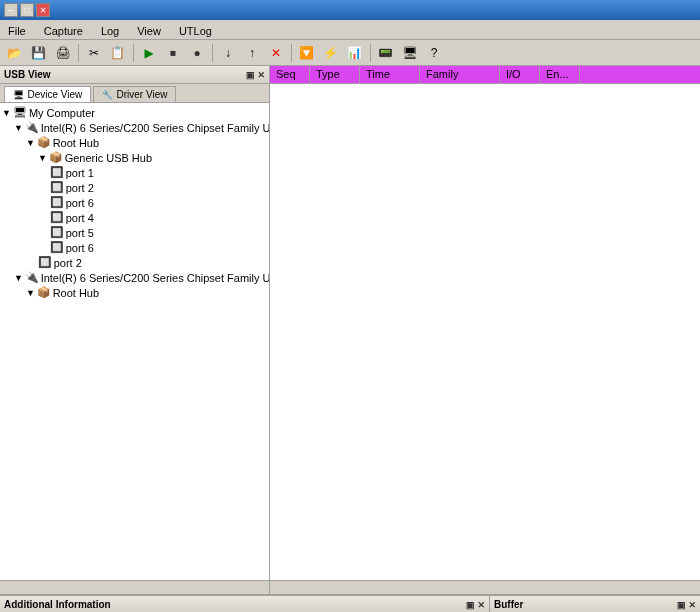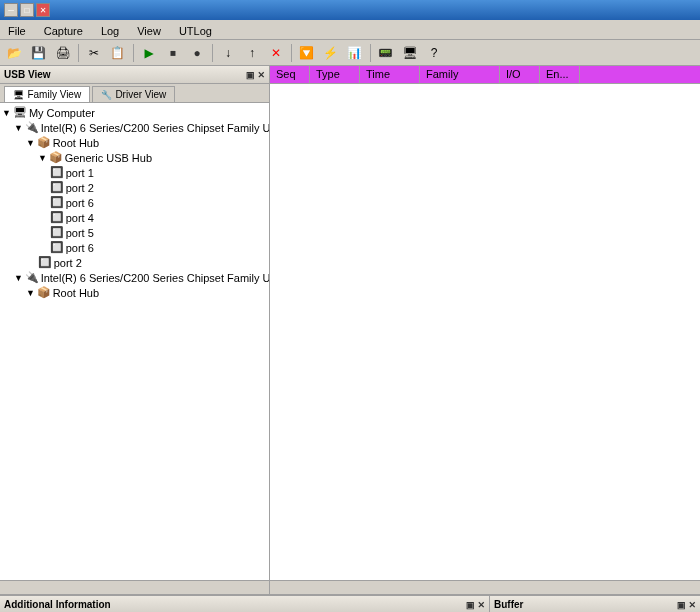"Family View" span { text: Family -> Device }
